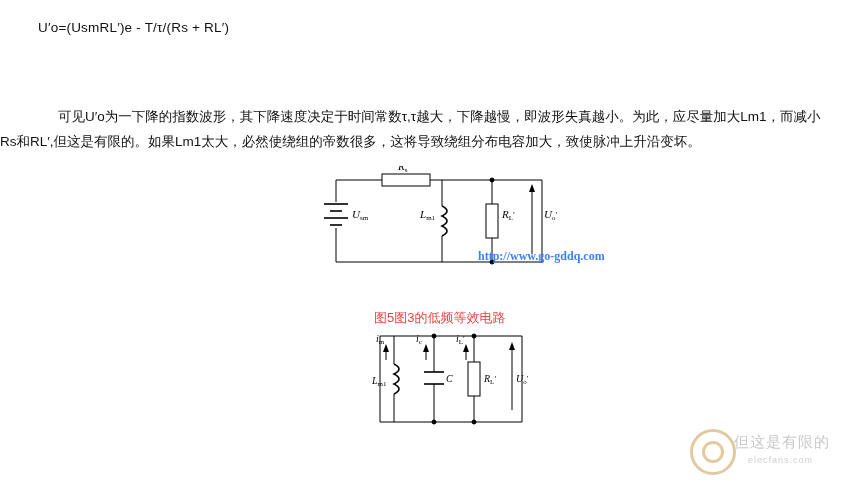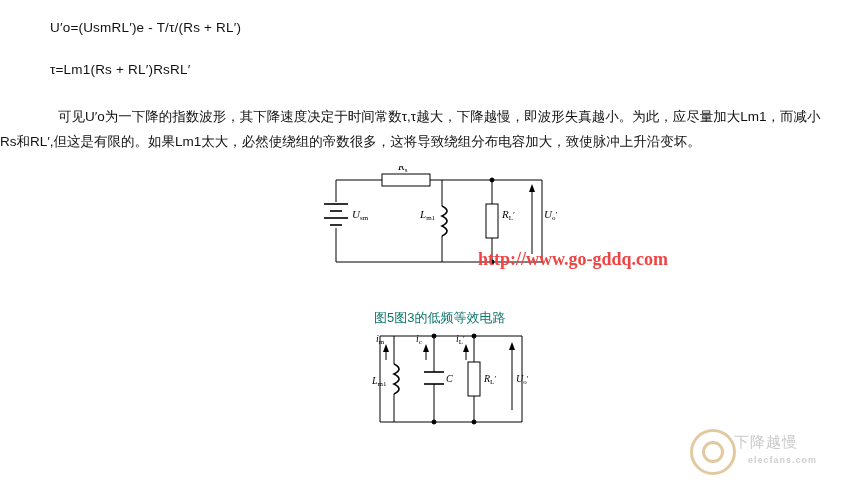"U′o=(UsmRL′)e - T/τ/(Rs + RL′)" .formula { margin-left: 12px -> none }
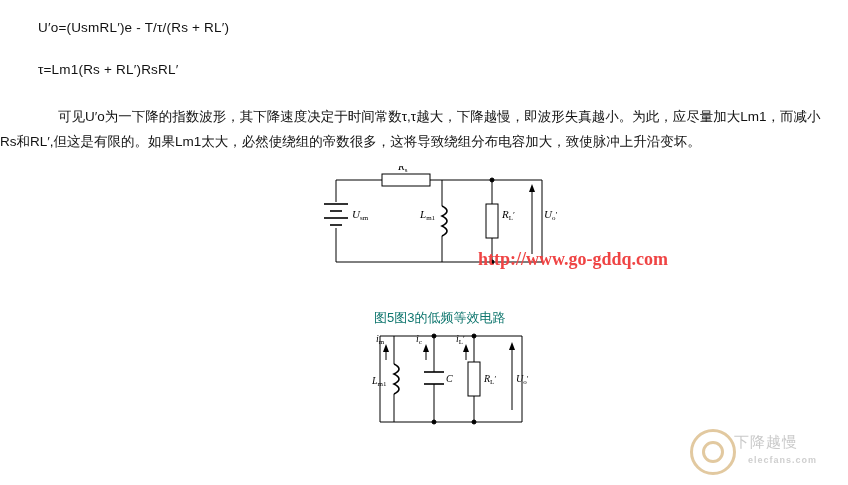"τ=Lm1(Rs + RL′)RsRL′" div.formula { html: <div>τ=Lm1(Rs + RL′)RsRL′</div> -> none }
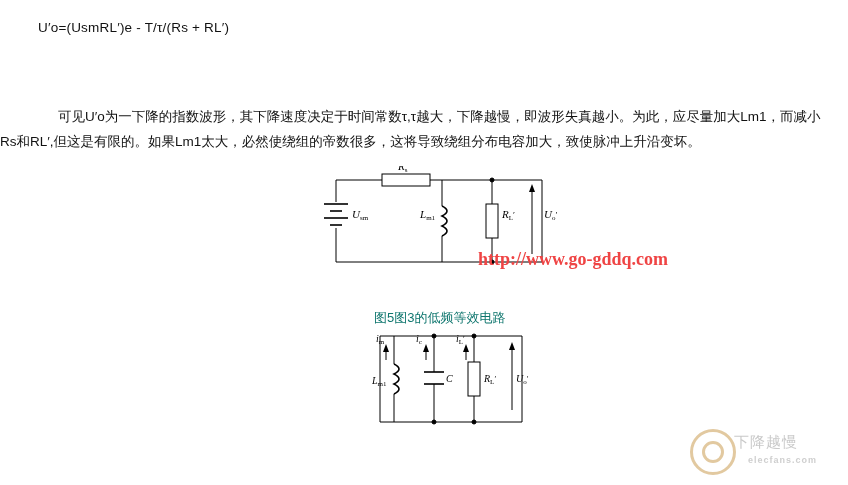"http://www.go-gddq.com" .watermark-url { color: #ef4444 -> #3b82f6; font-size: 18px -> 12px }
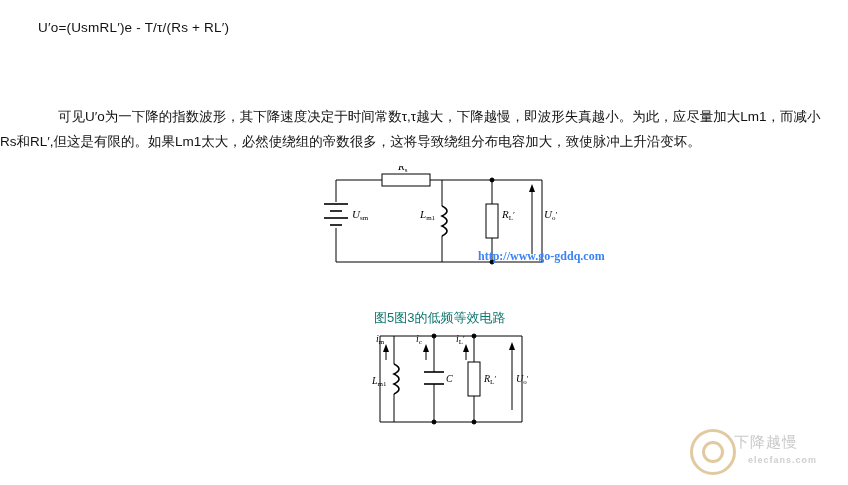"图5图3的低频等效电路" .caption { color: #0f766e -> #ef4444 }
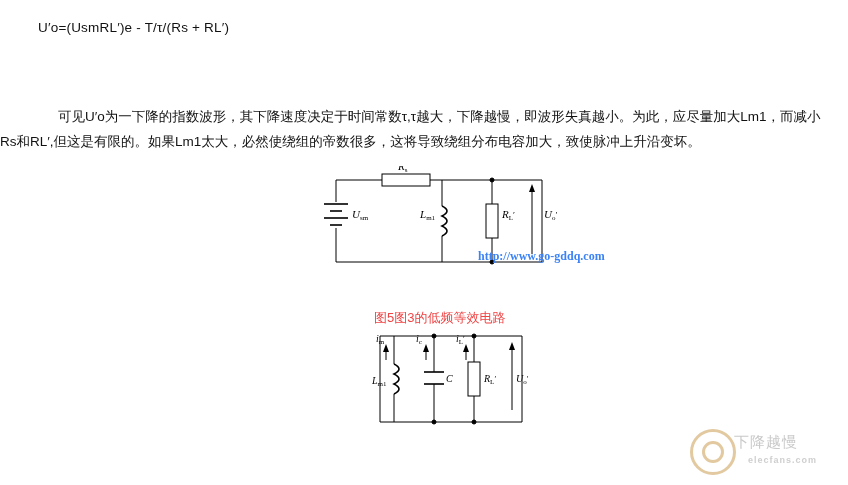"下降越慢" div.wm-text-main { text: 下降越慢 -> 但这是有限的 }
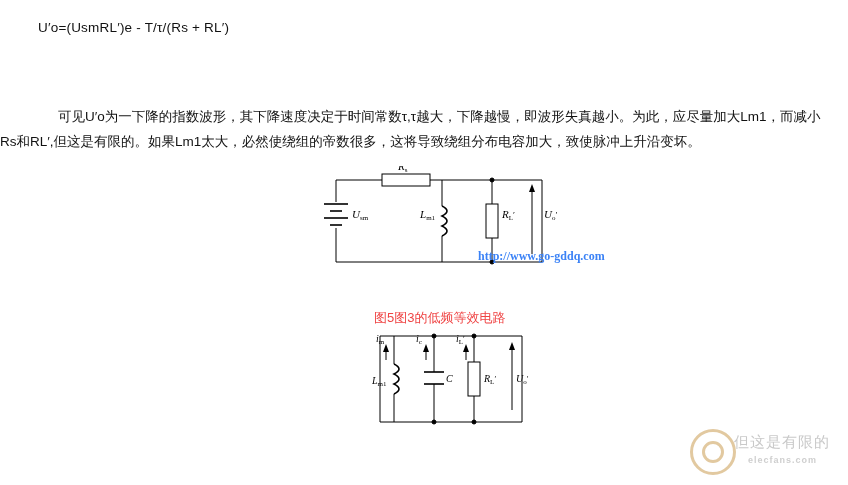"elecfans.com" #site-watermark .wm-text-sub { font-weight: bold -> none }
